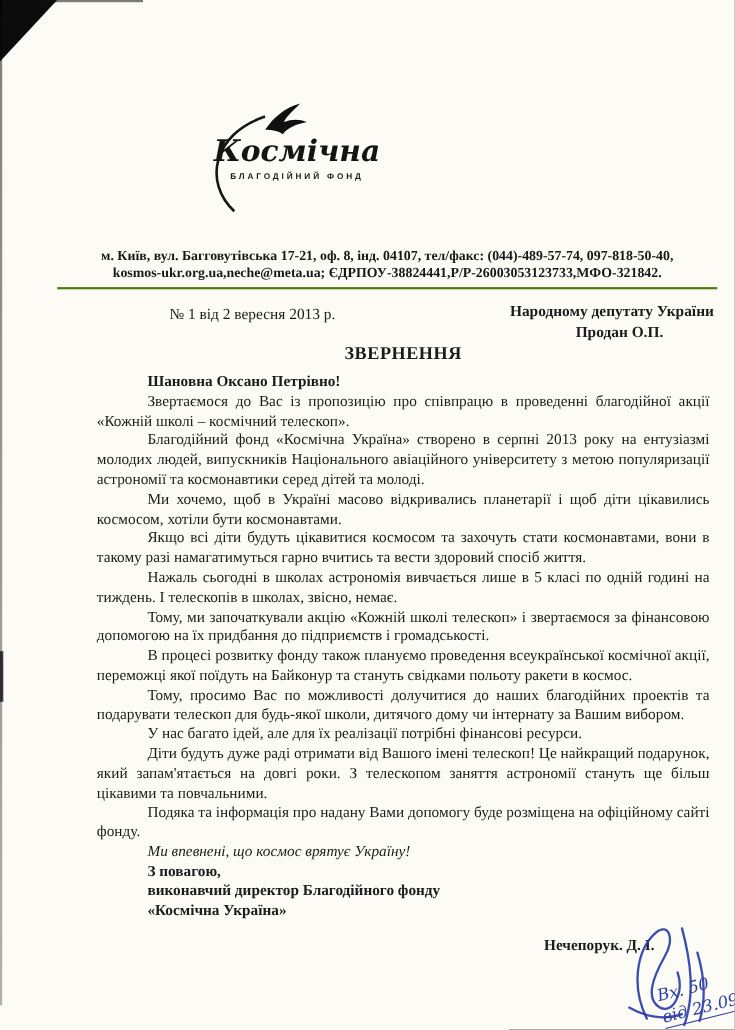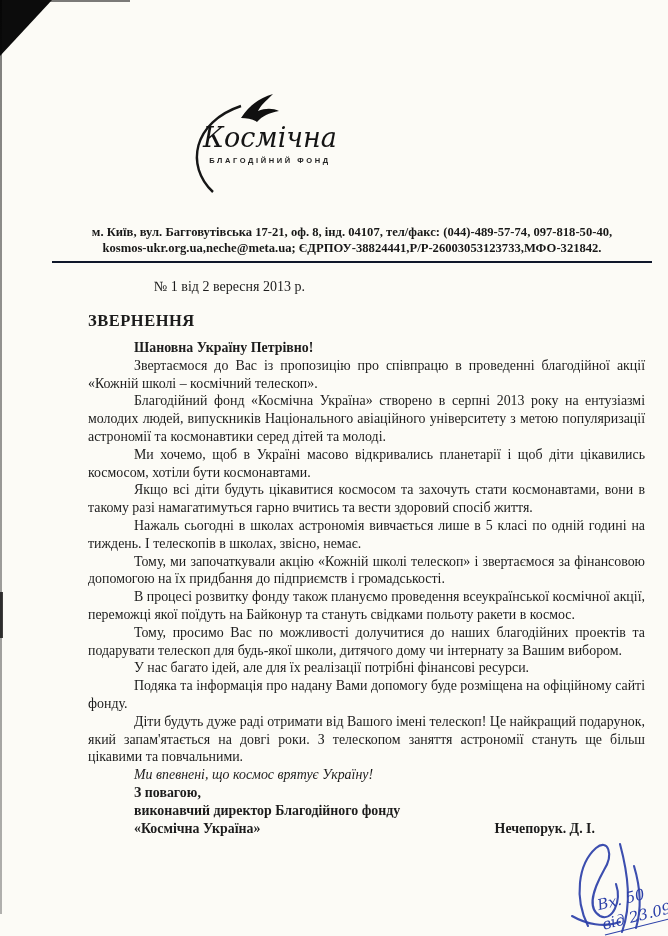"Космічна" .logo-text { font-weight: normal -> bold }
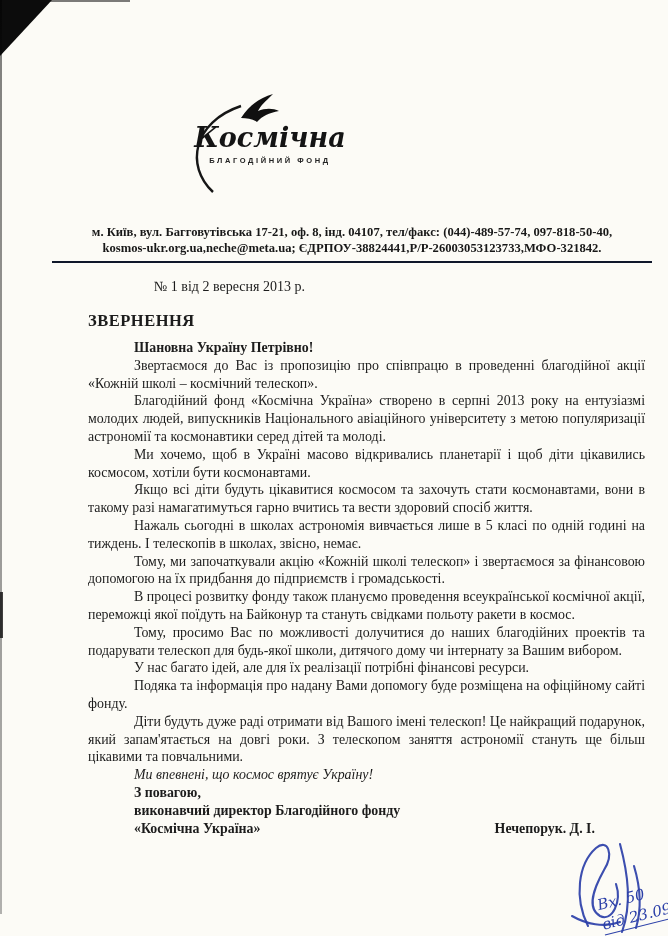"м. Київ, вул. Багговутівська 17-21," .contact { border-bottom: 2px solid #0f172a -> 2px solid #4d7c0f }
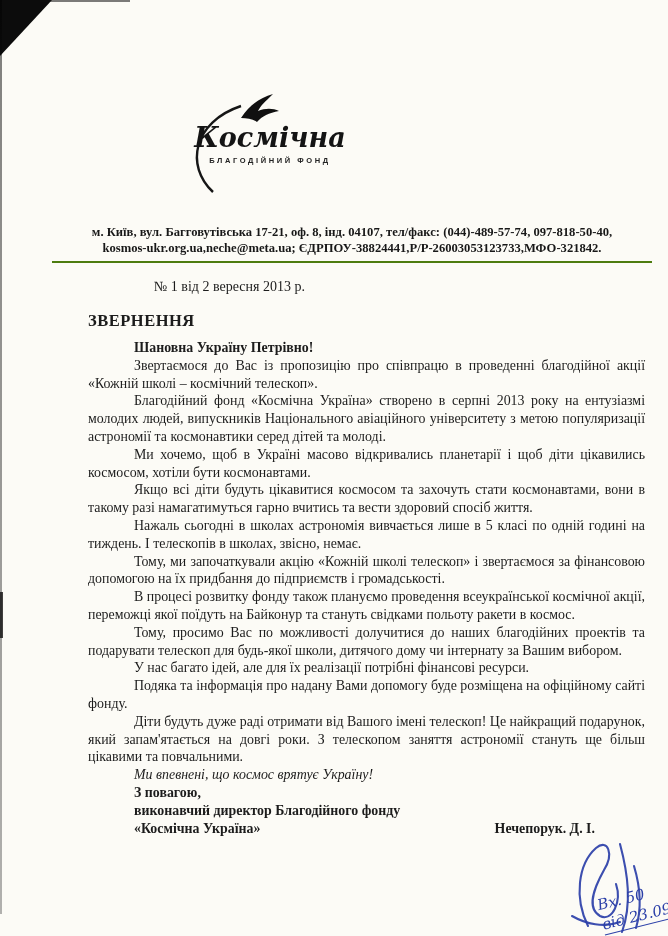"Народному депутату України" div.recipient { html: none -> <div> <div>Народному депутату України</div> <div>Продан О.П.</div> </div> }
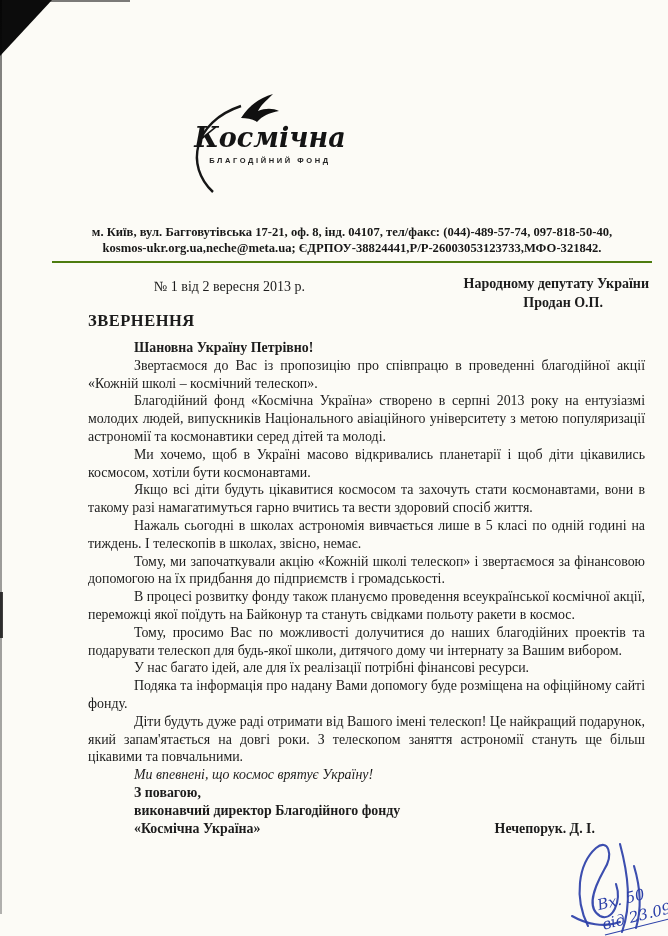"ЗВЕРНЕННЯ" .title { text-align: none -> center }
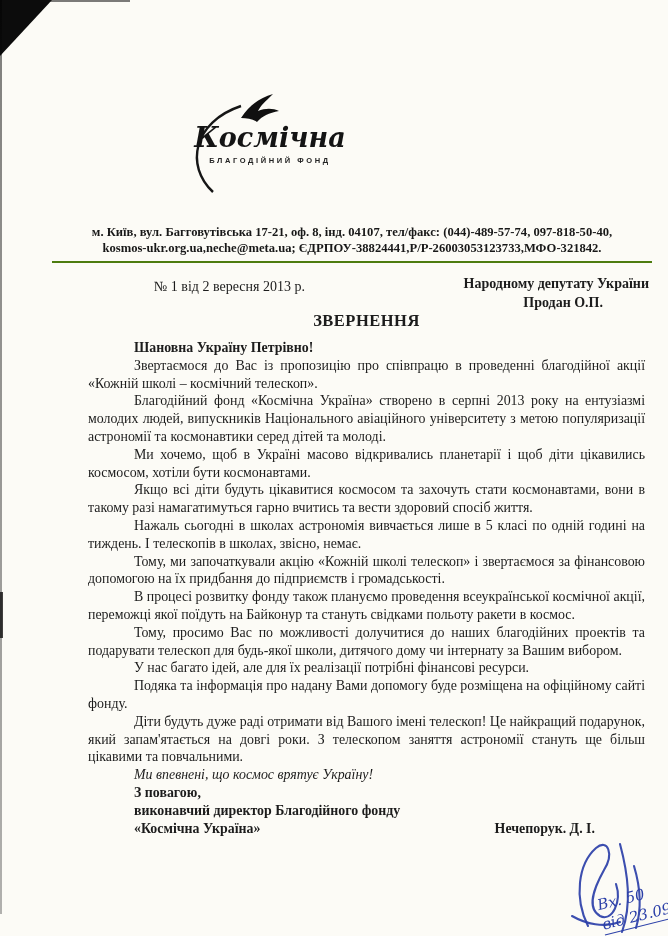"Шановна Україну Петрівно!" p.salutation { text: Україну -> Оксано }
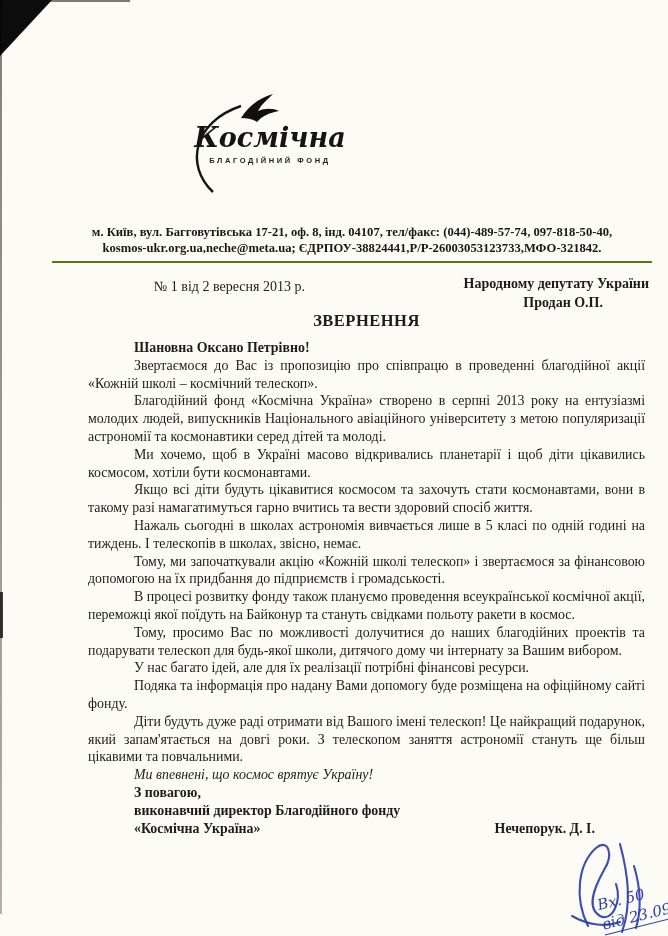"Подяка та інформація про надану" p { order: before "Діти будуть дуже раді отримати" -> after "Діти будуть дуже раді отримати" }
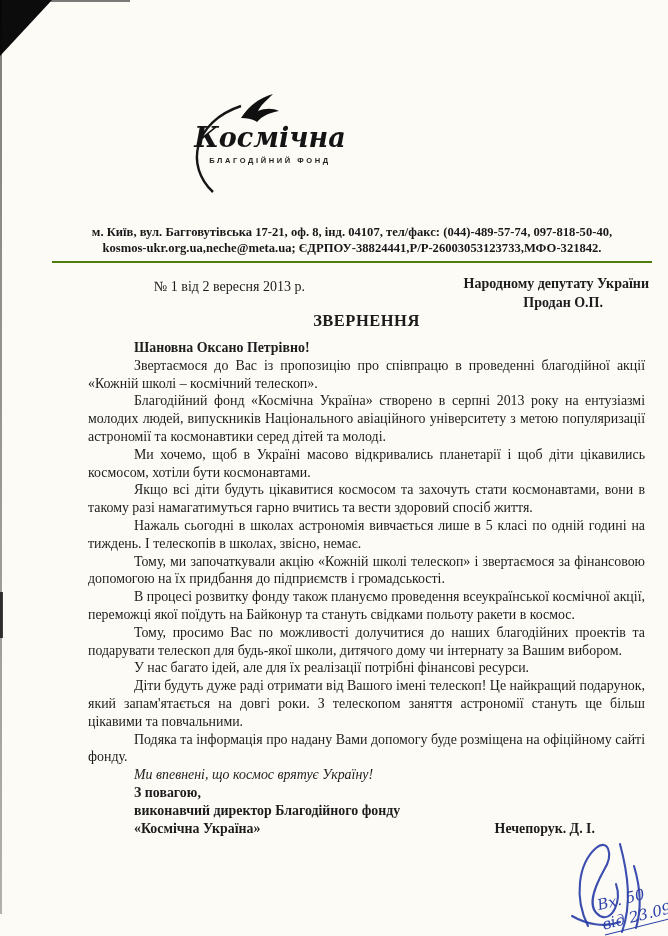"Нечепорук. Д. І." .sign-row .name { margin-top: none -> 32px }
